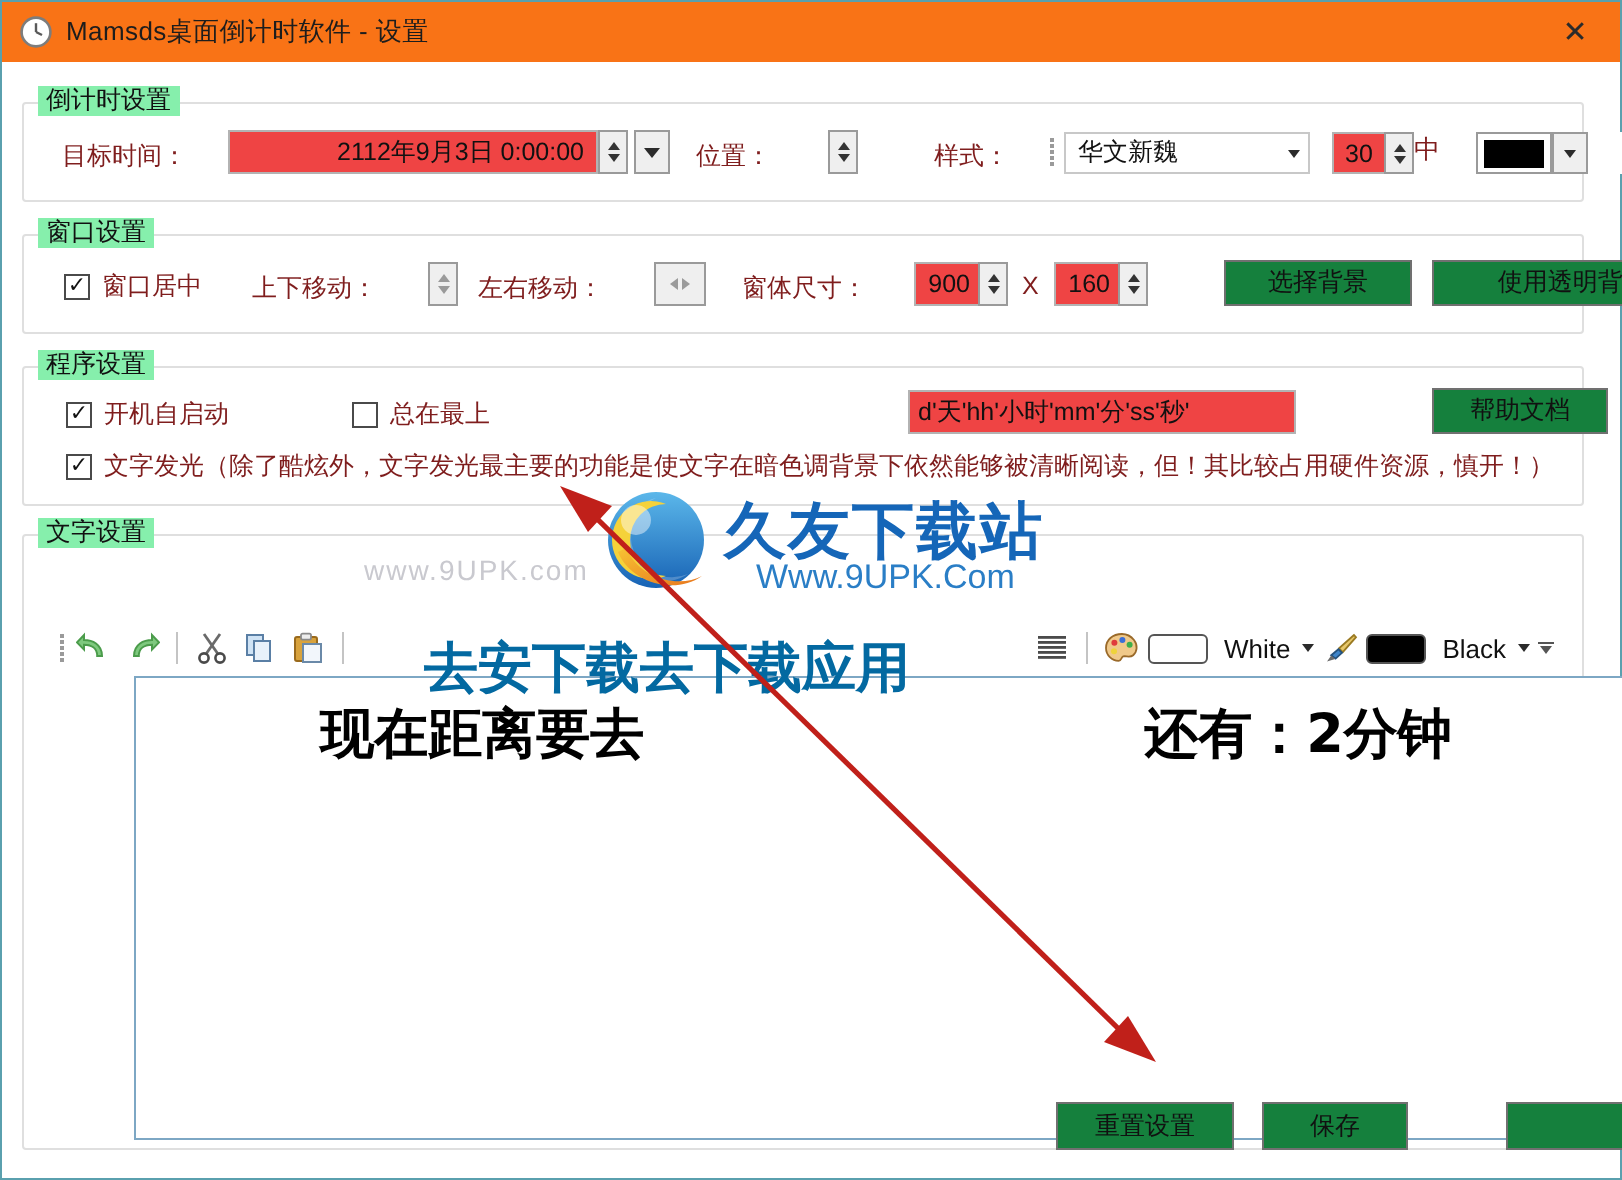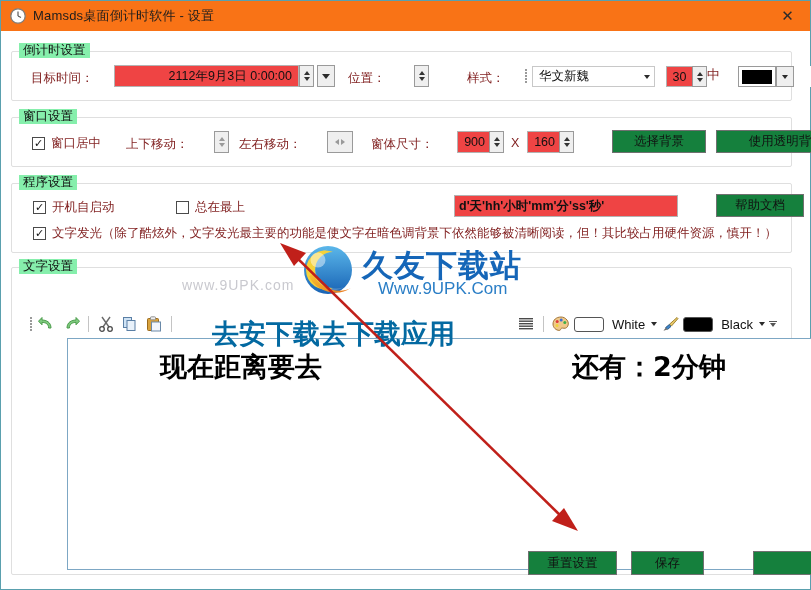"d'天'hh'小时'mm'分'ss'秒'" div.tbox { font-weight: bold -> none; width: 224px -> 194px }
